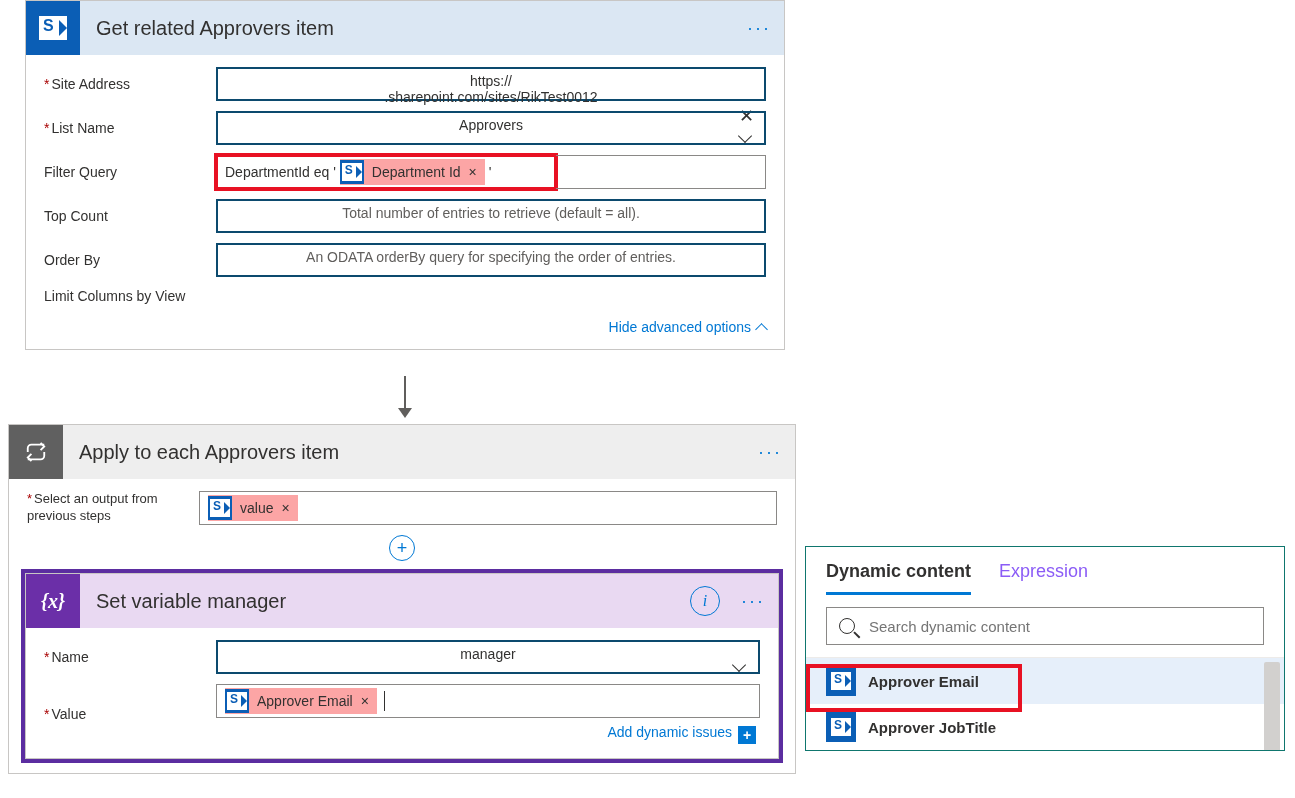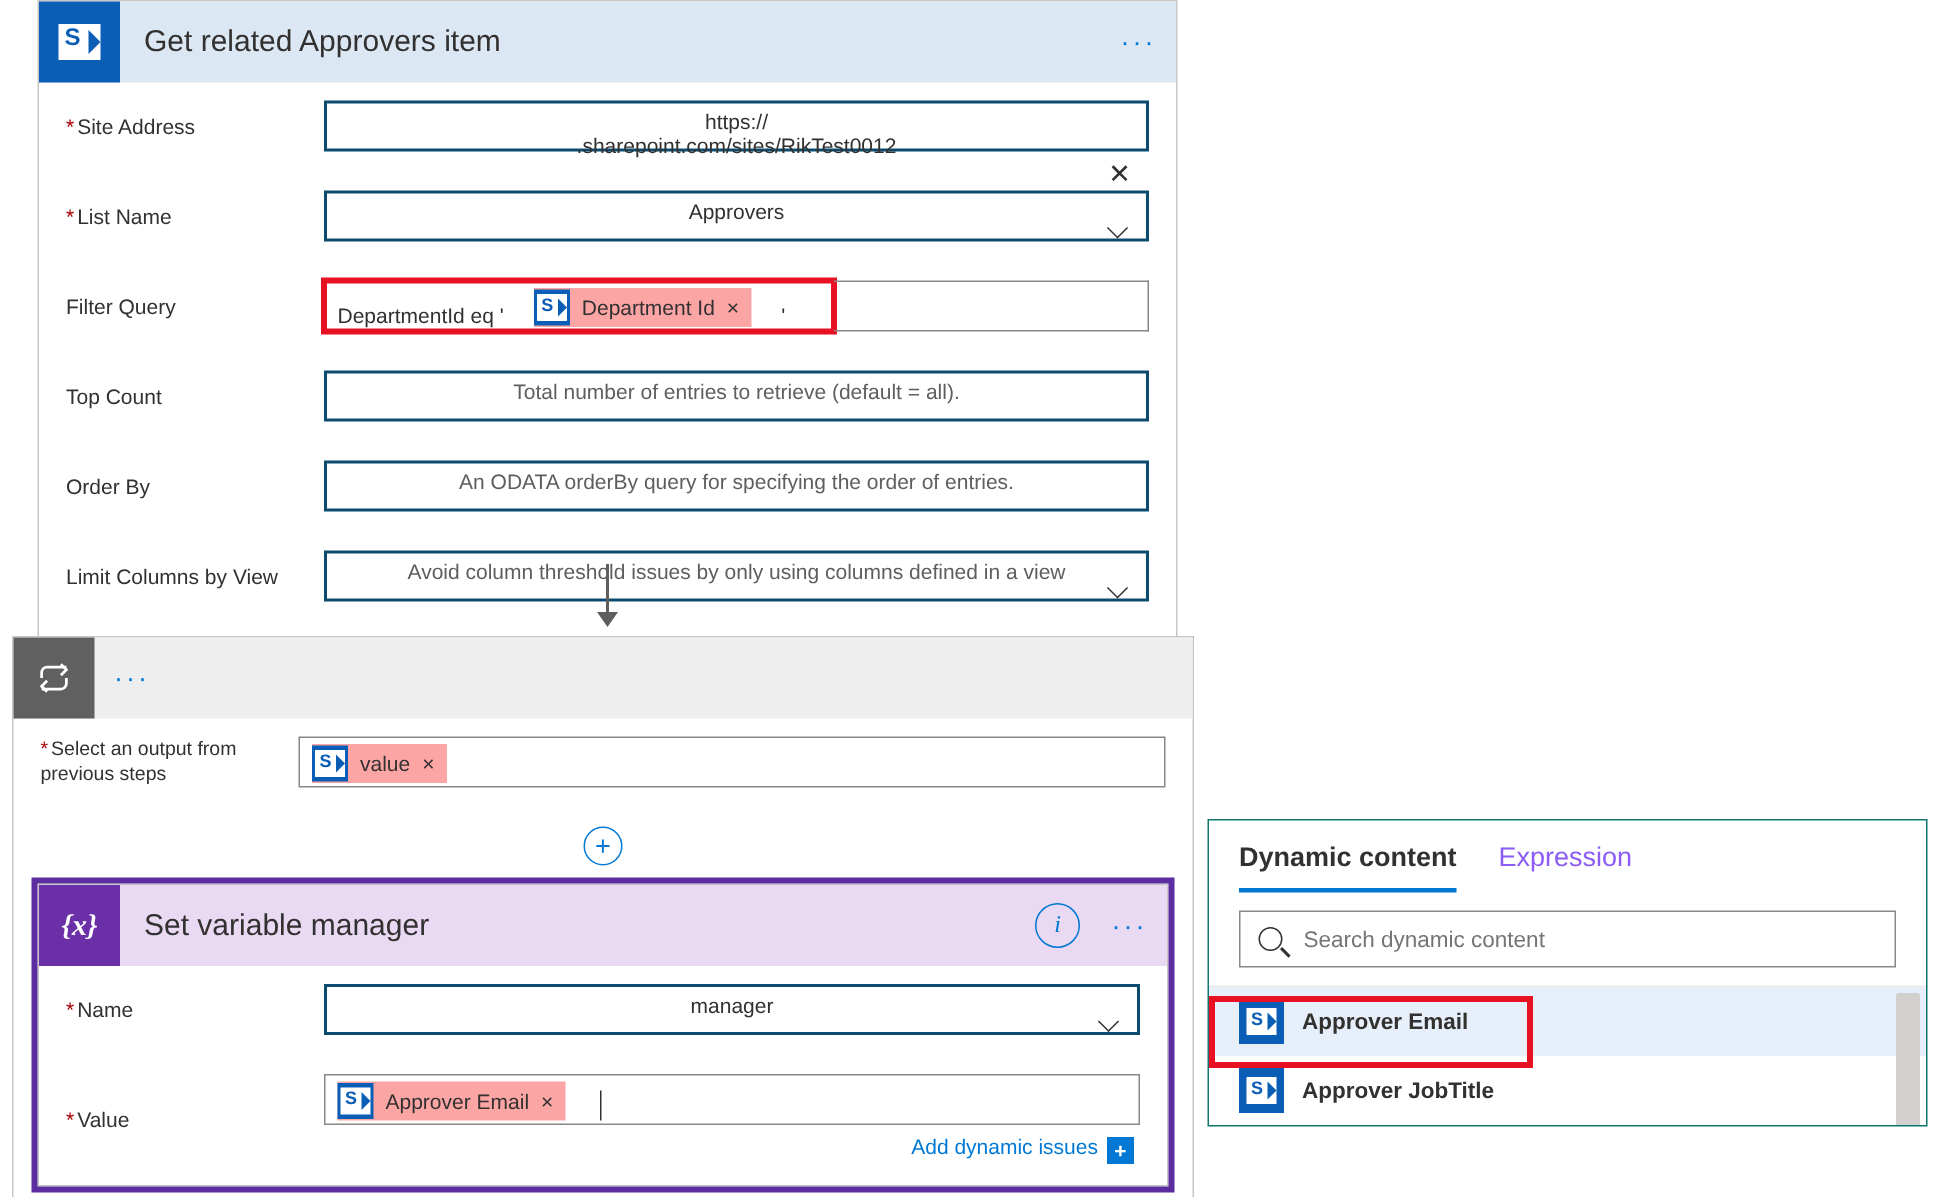"Site Address" .form-row { margin-bottom: 26px -> 10px }
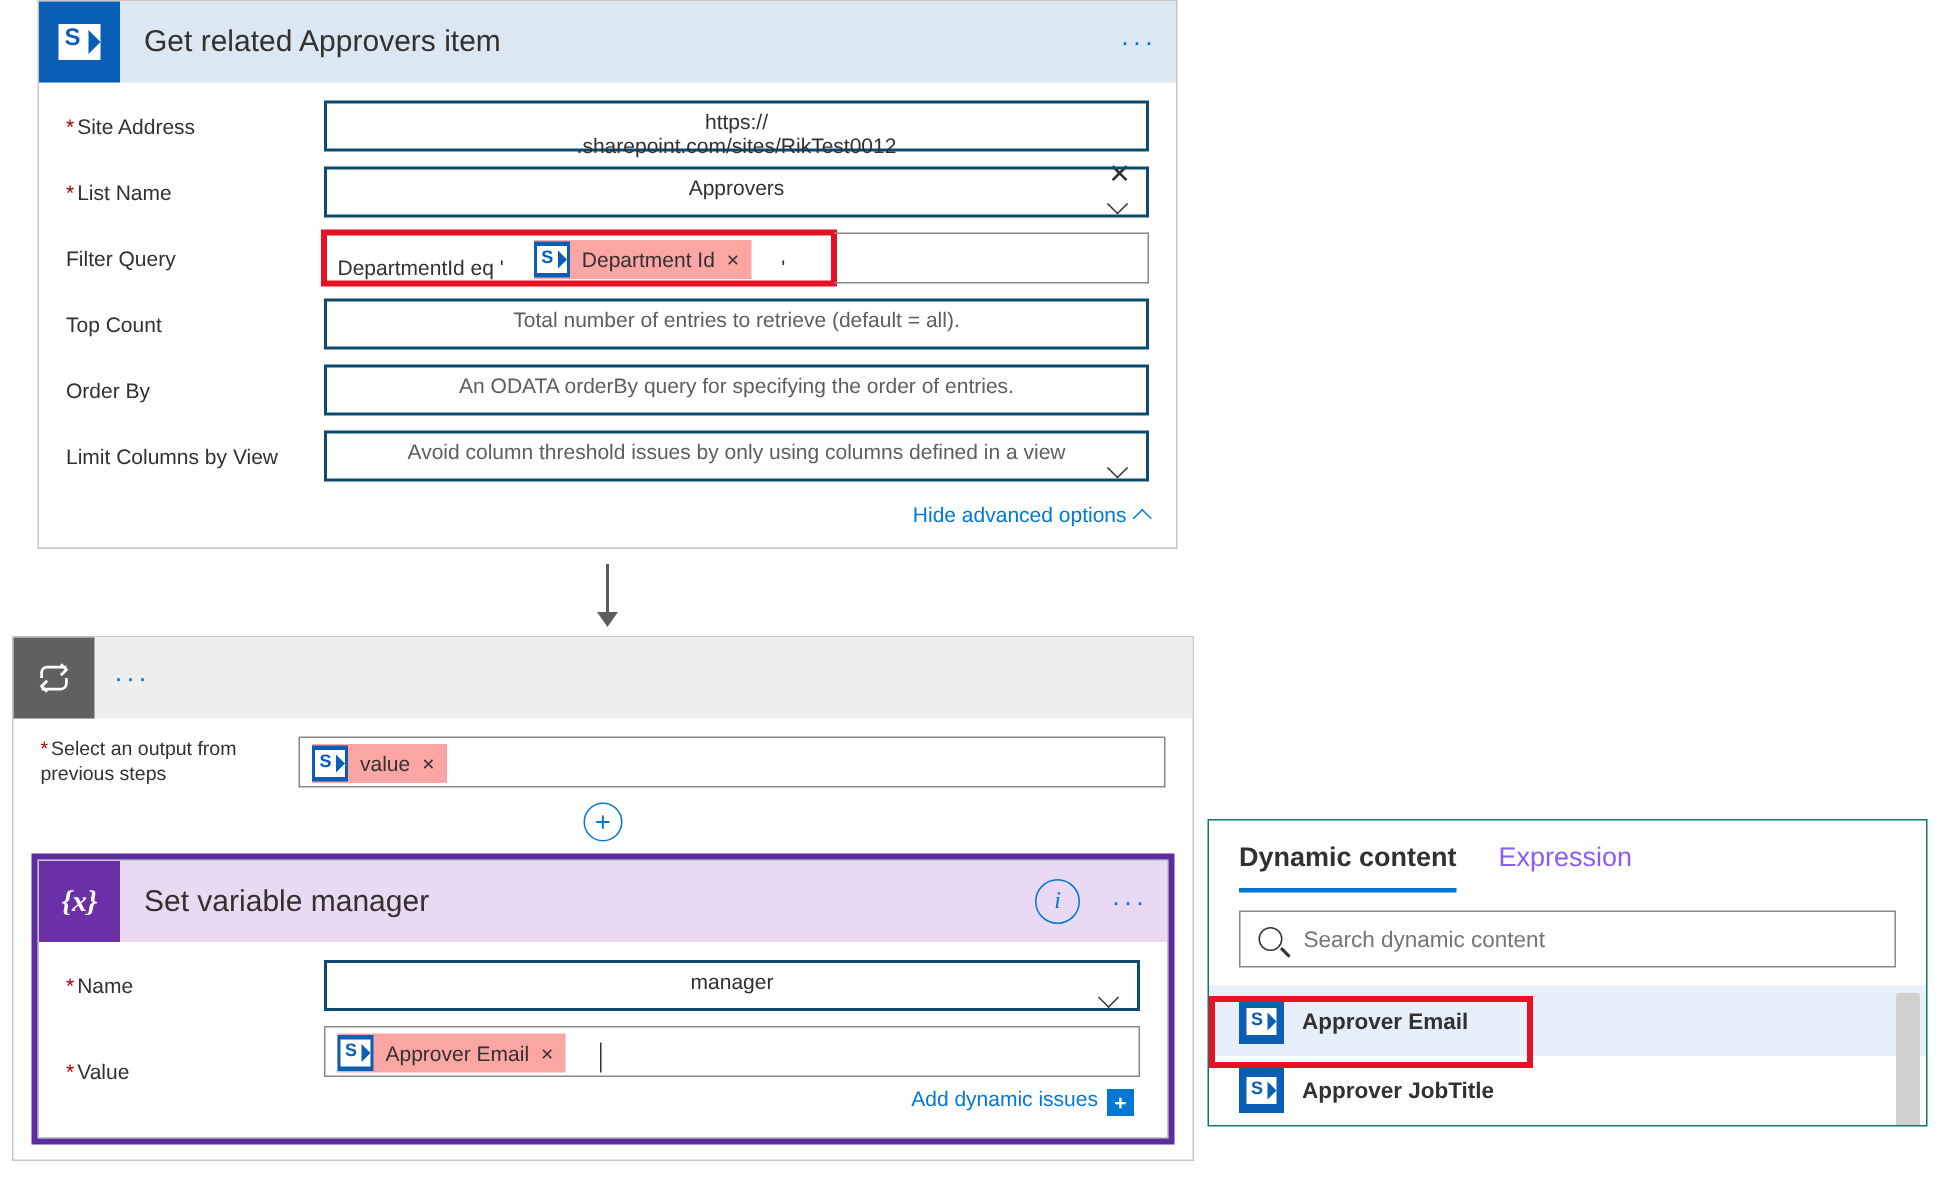"DepartmentId eq '" .token-input { align-items: flex-end -> center; gap: 20px -> 4px }
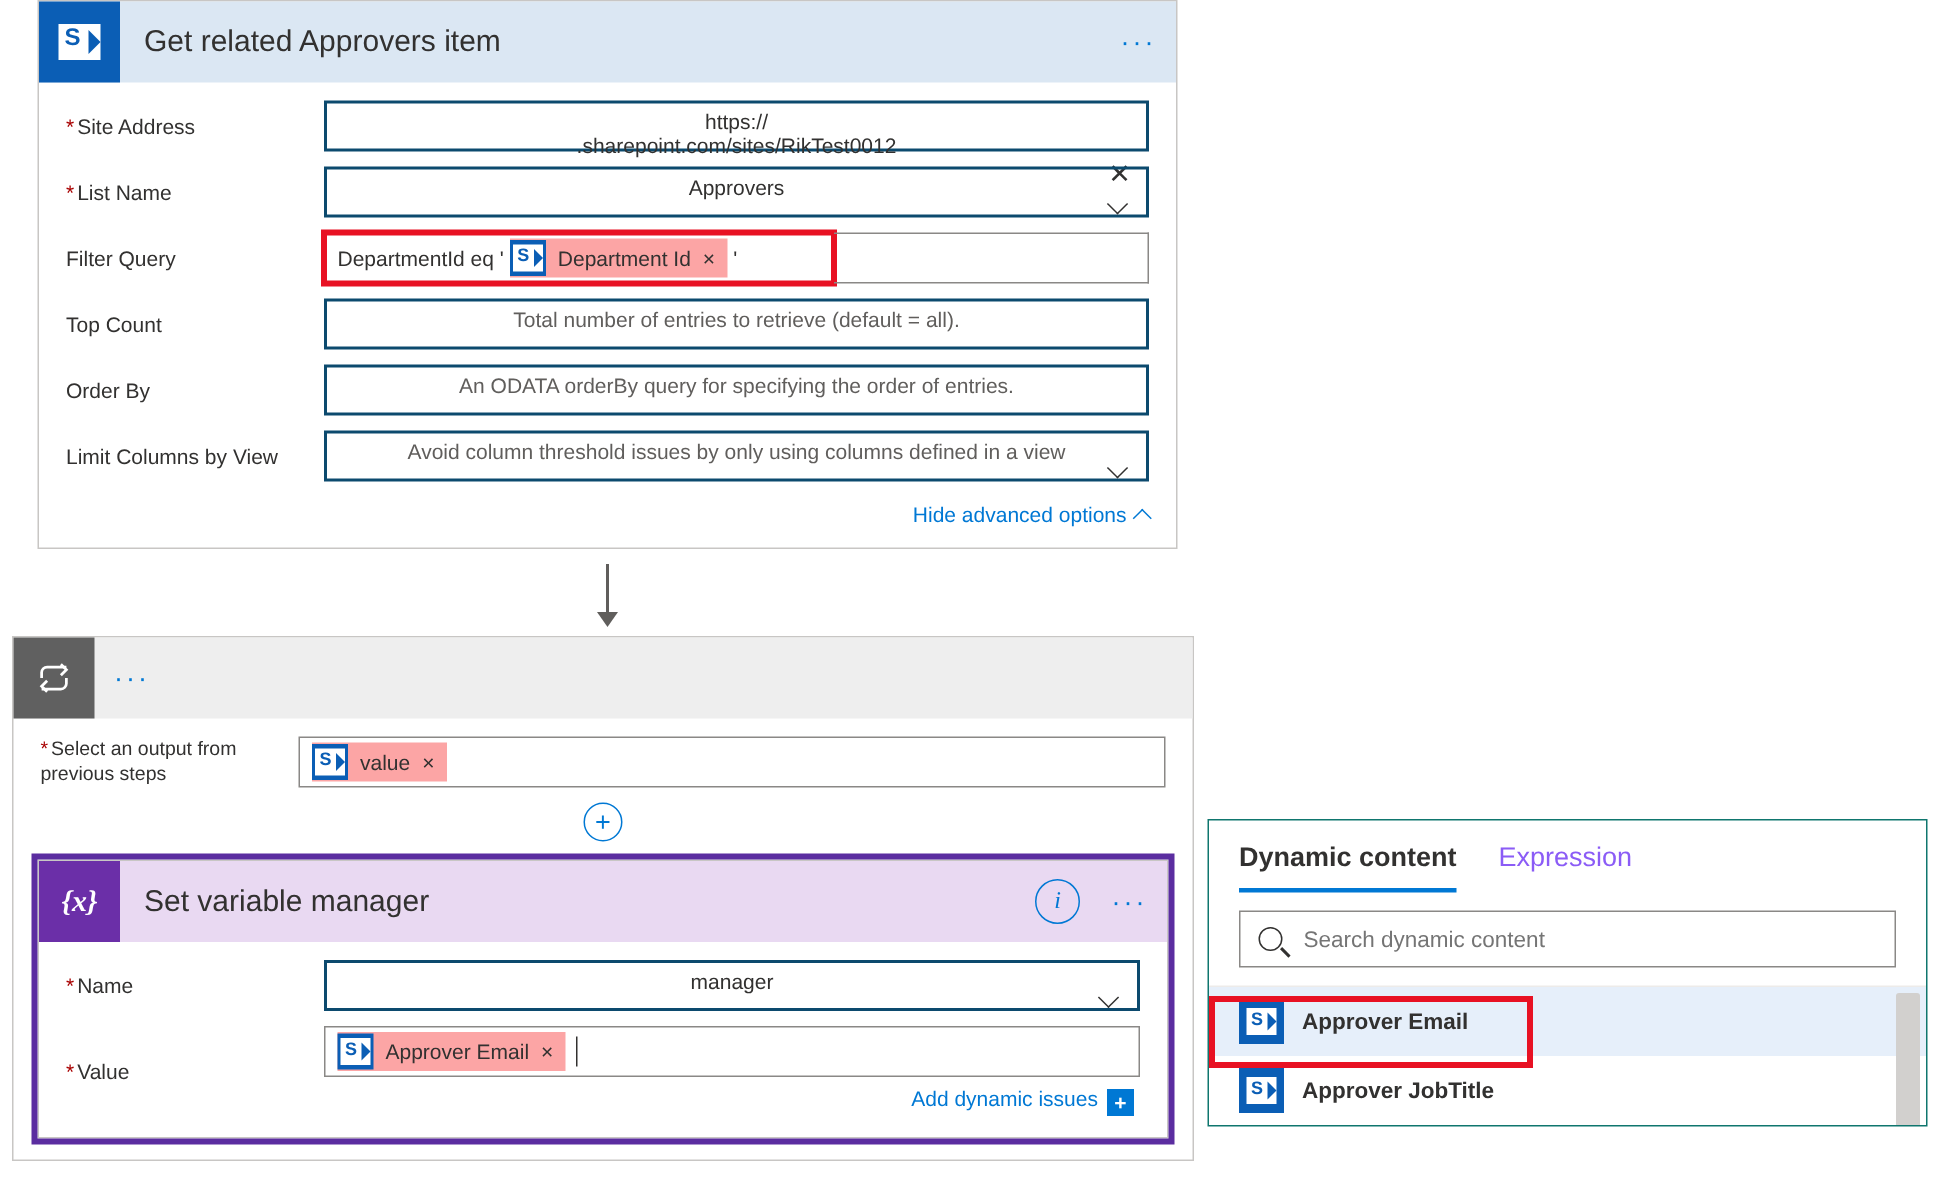"Avoid column threshold issues by" div.form-control { html: <div> <div> <span>Avoid column threshold issues by only using columns defined in a view</span> <span></span> </div> </div> -> none }
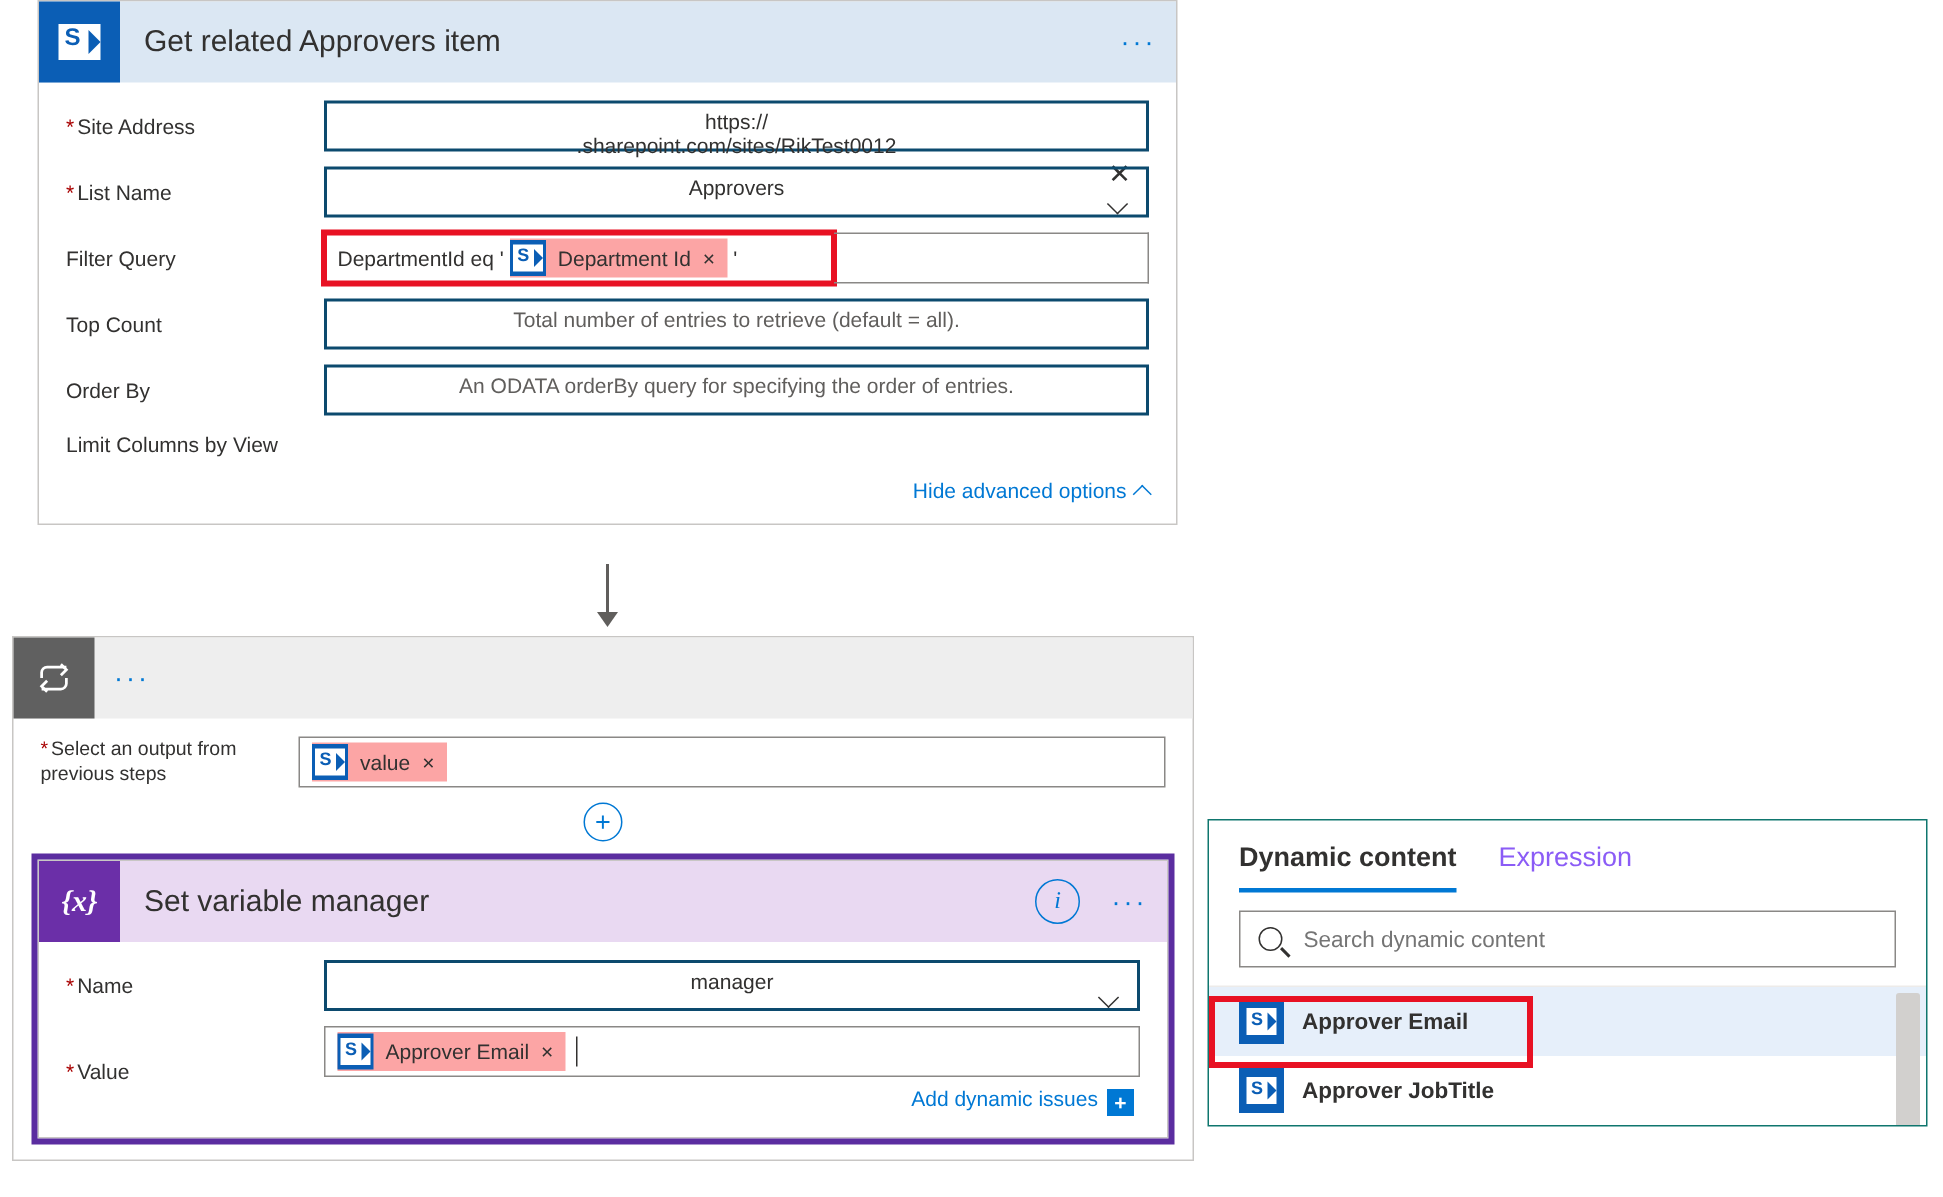"Apply to each Approvers item" div.card-title { html: none -> <div>Apply to each Approvers item</div> }
